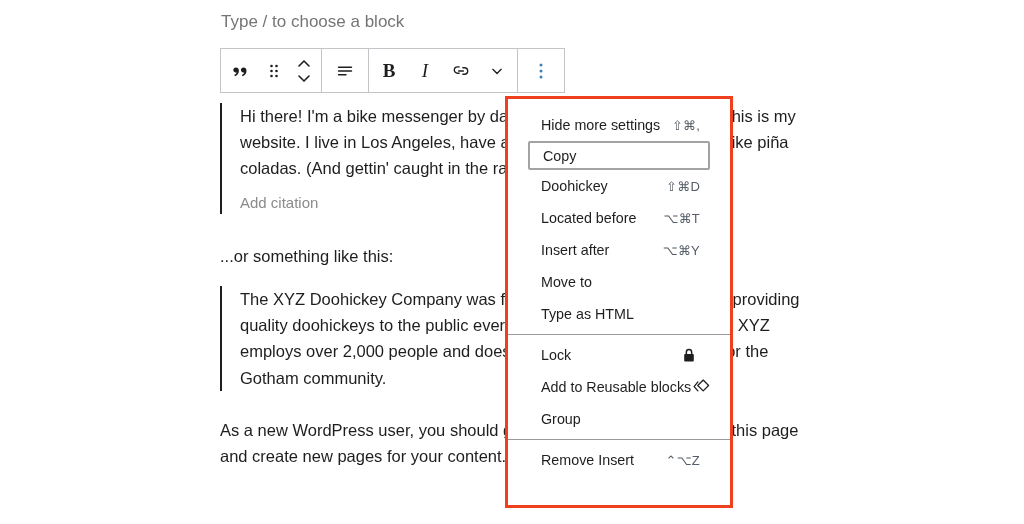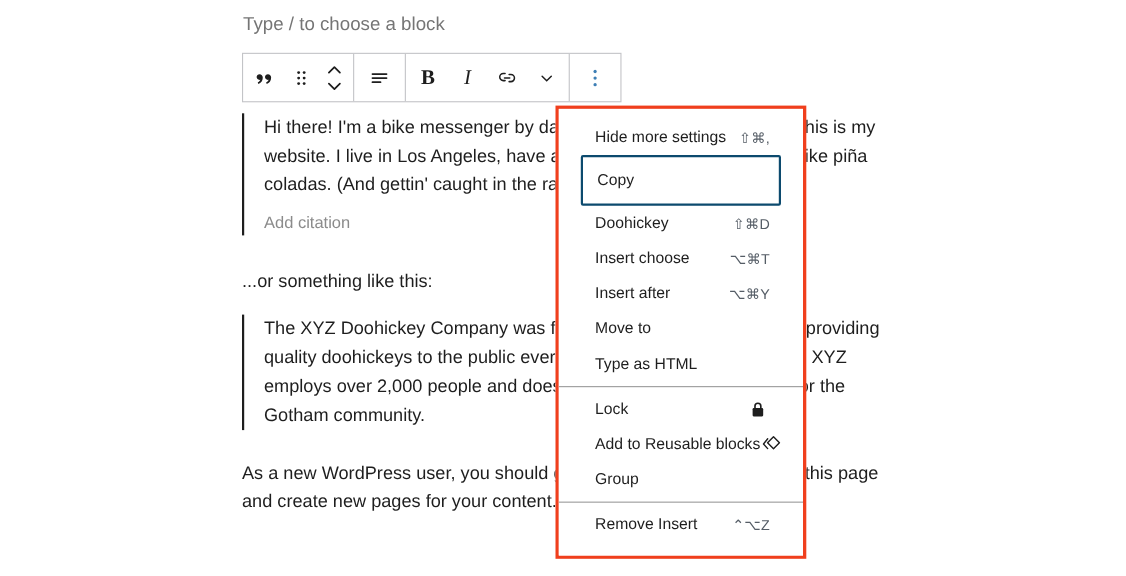"Copy" .menu-item.focused { border: 2px solid #0c4a6e -> 2px solid #a3a3a3; height: 46px -> 29px }
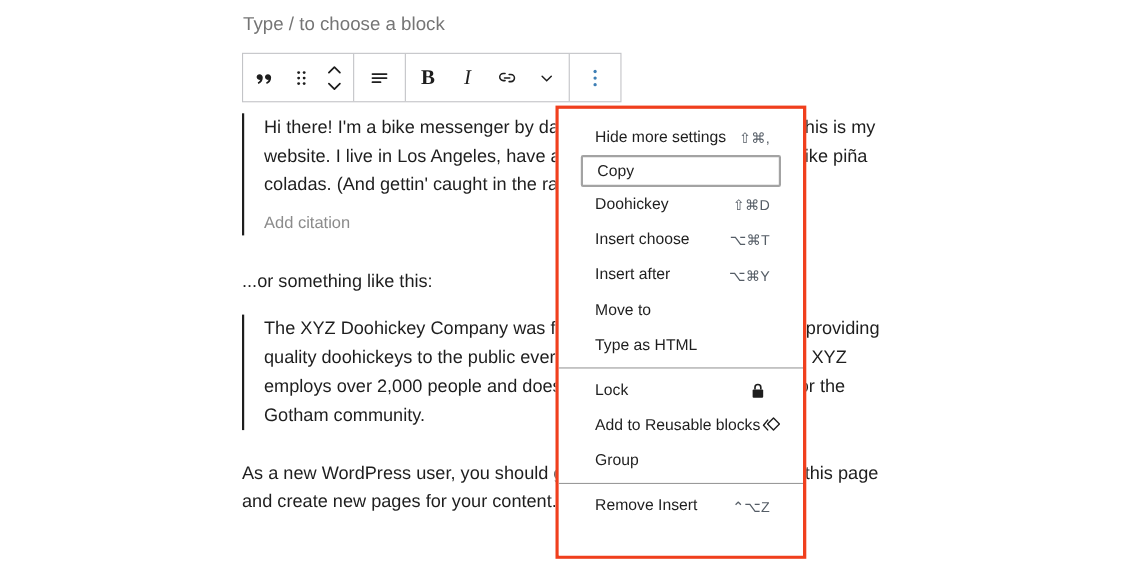"Insert choose" span.label { text: Insert choose -> Located before }
